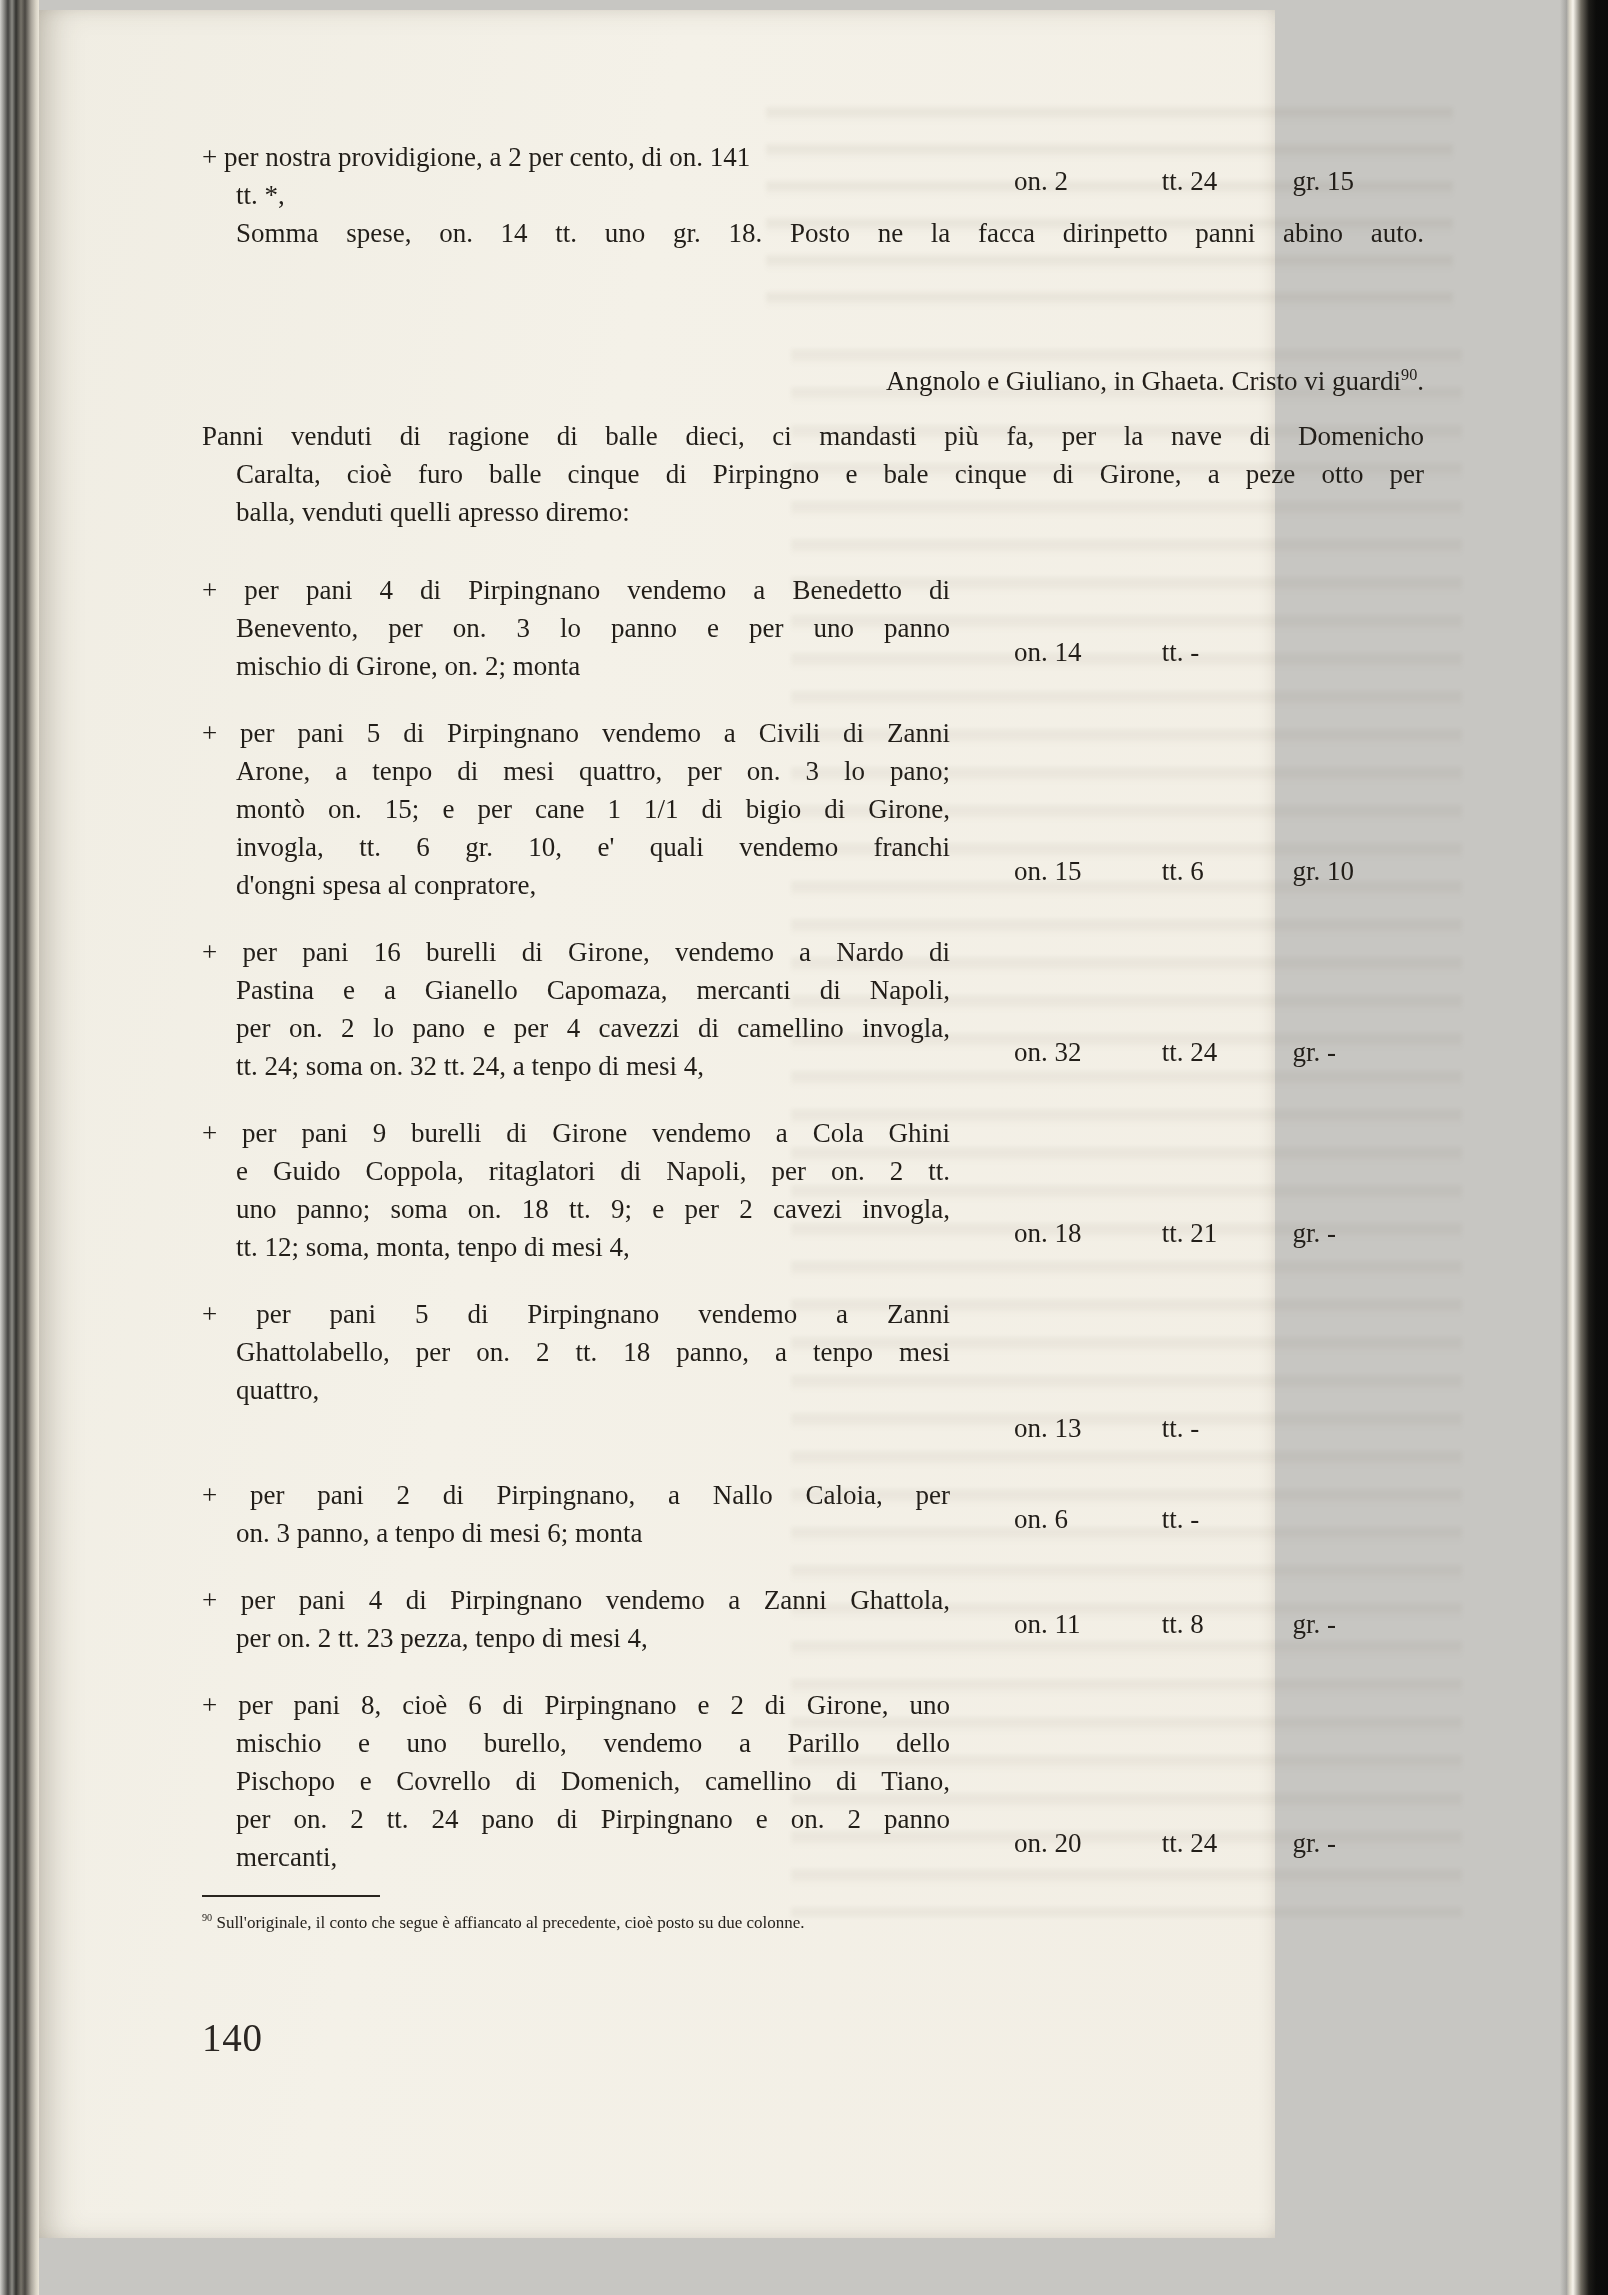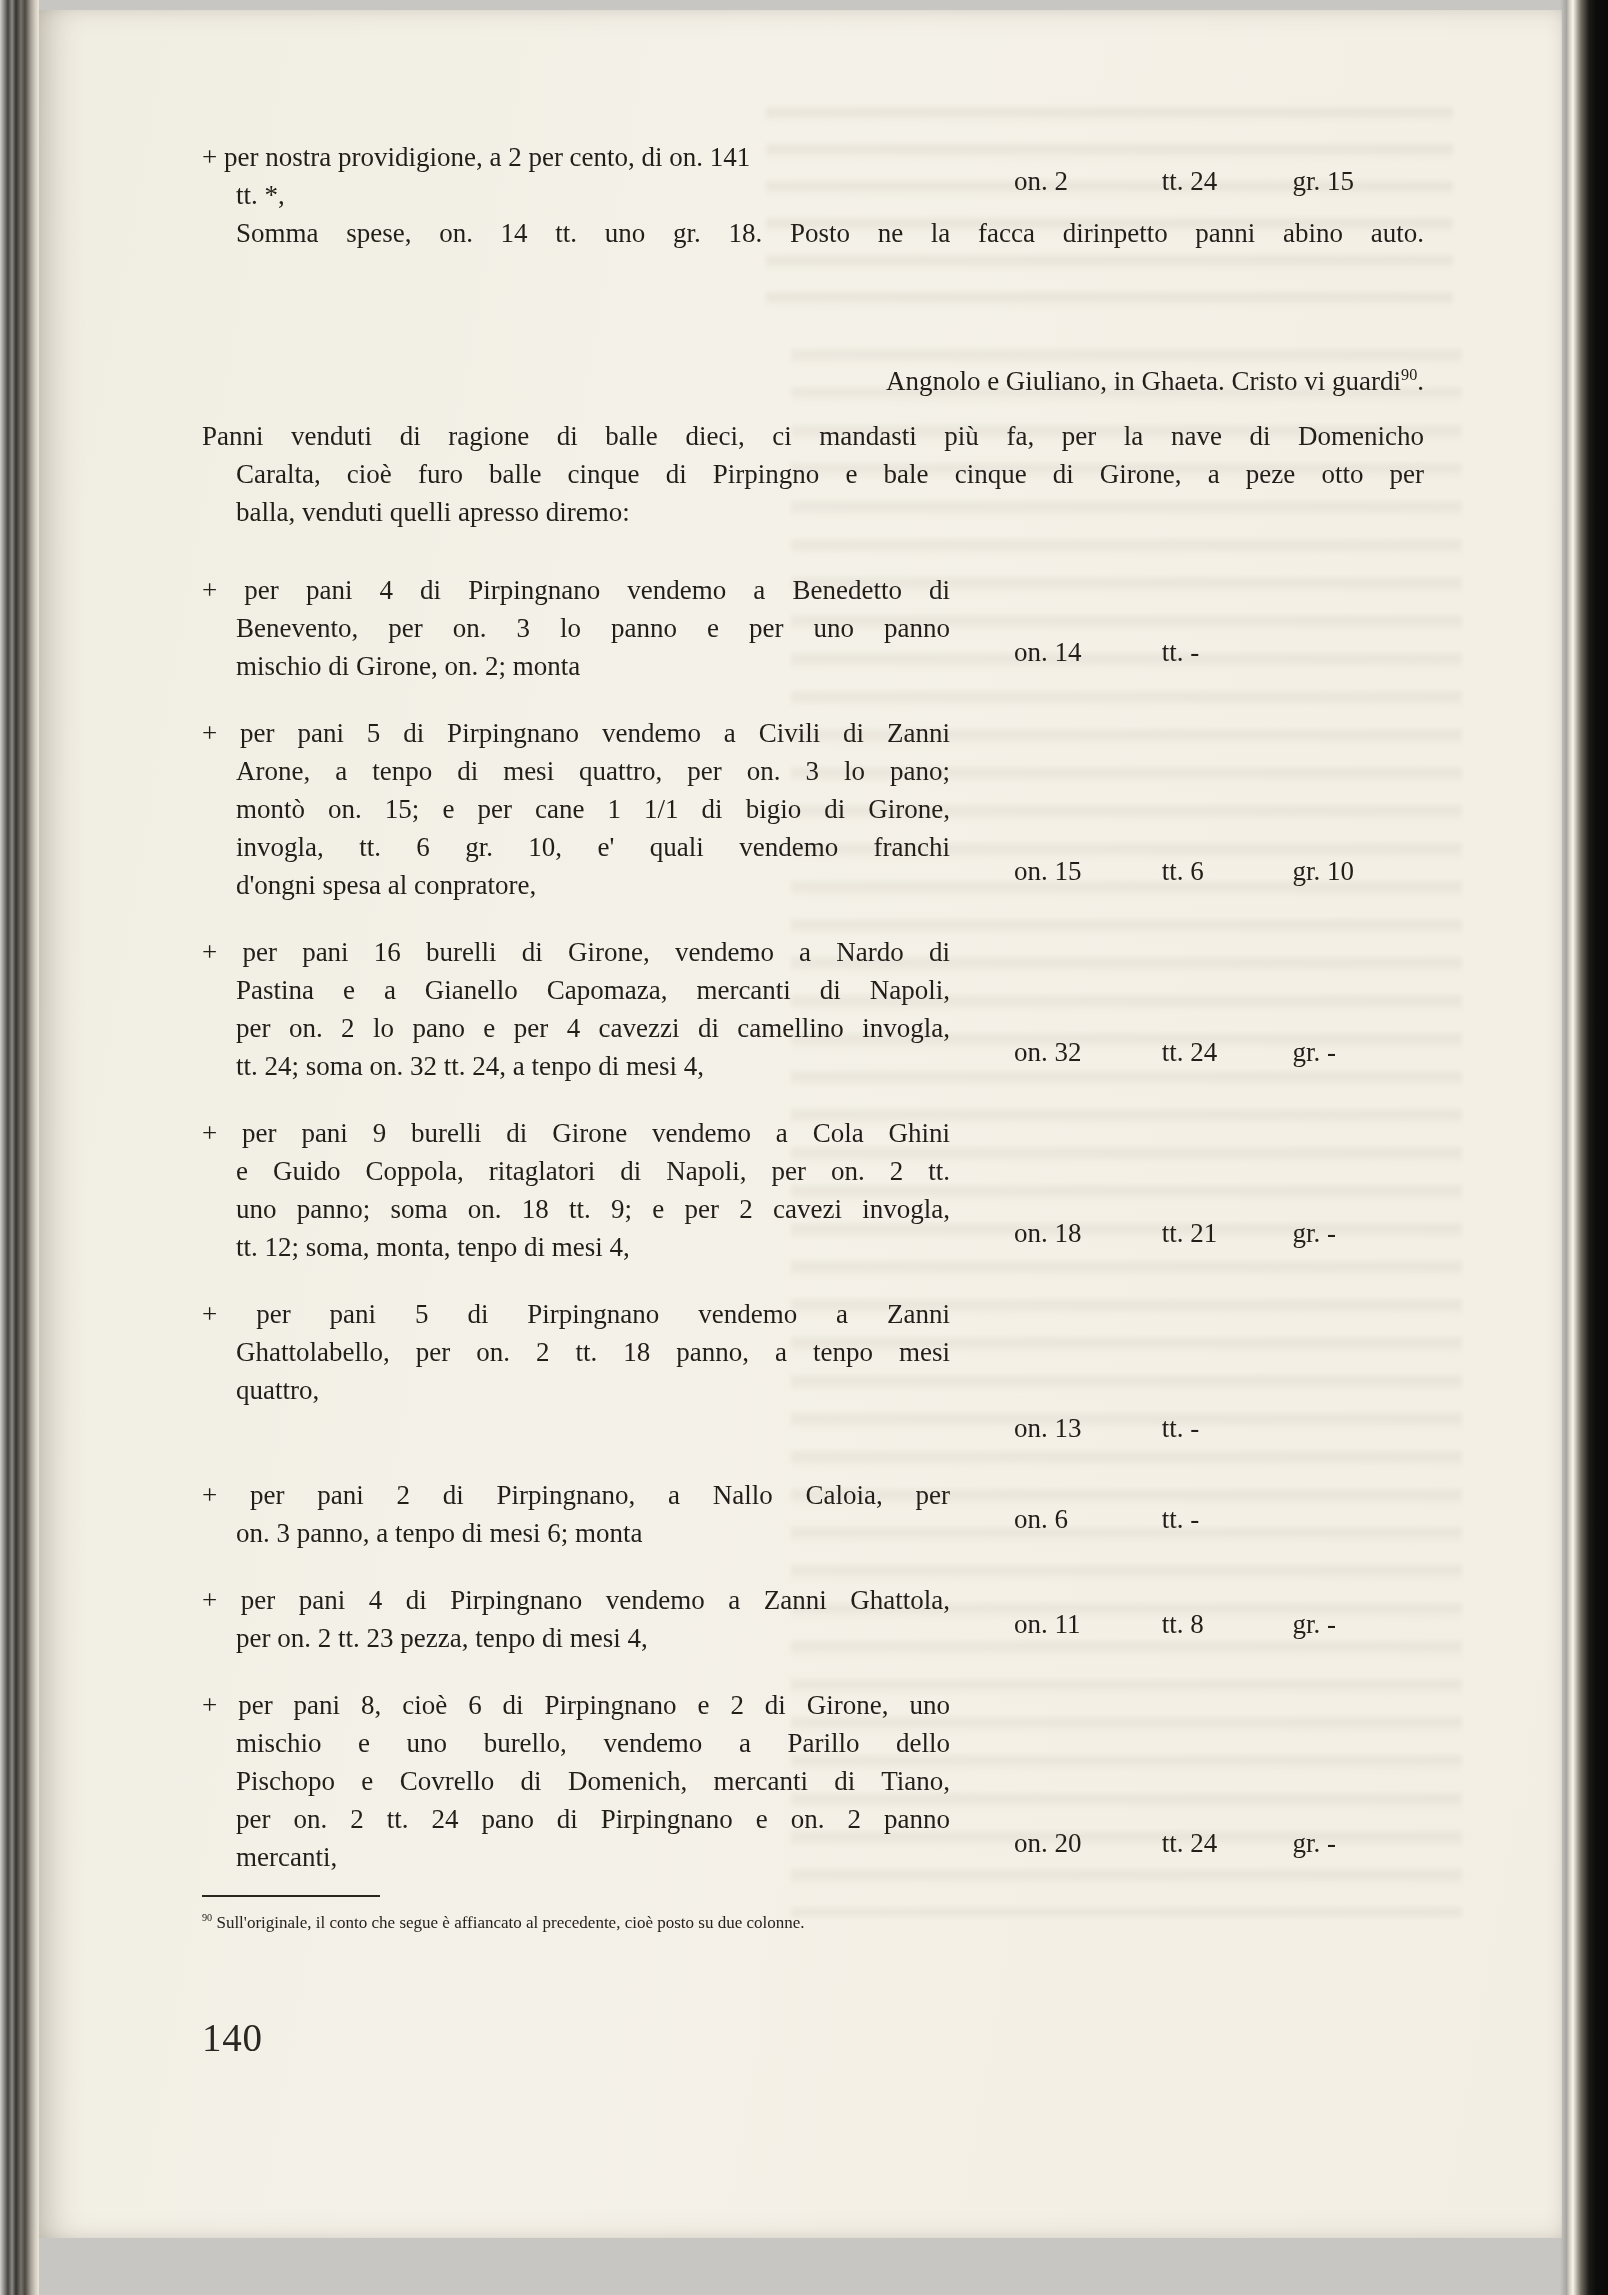"+ per nostra providigione, a" .page { width: 1523px -> 1236px }
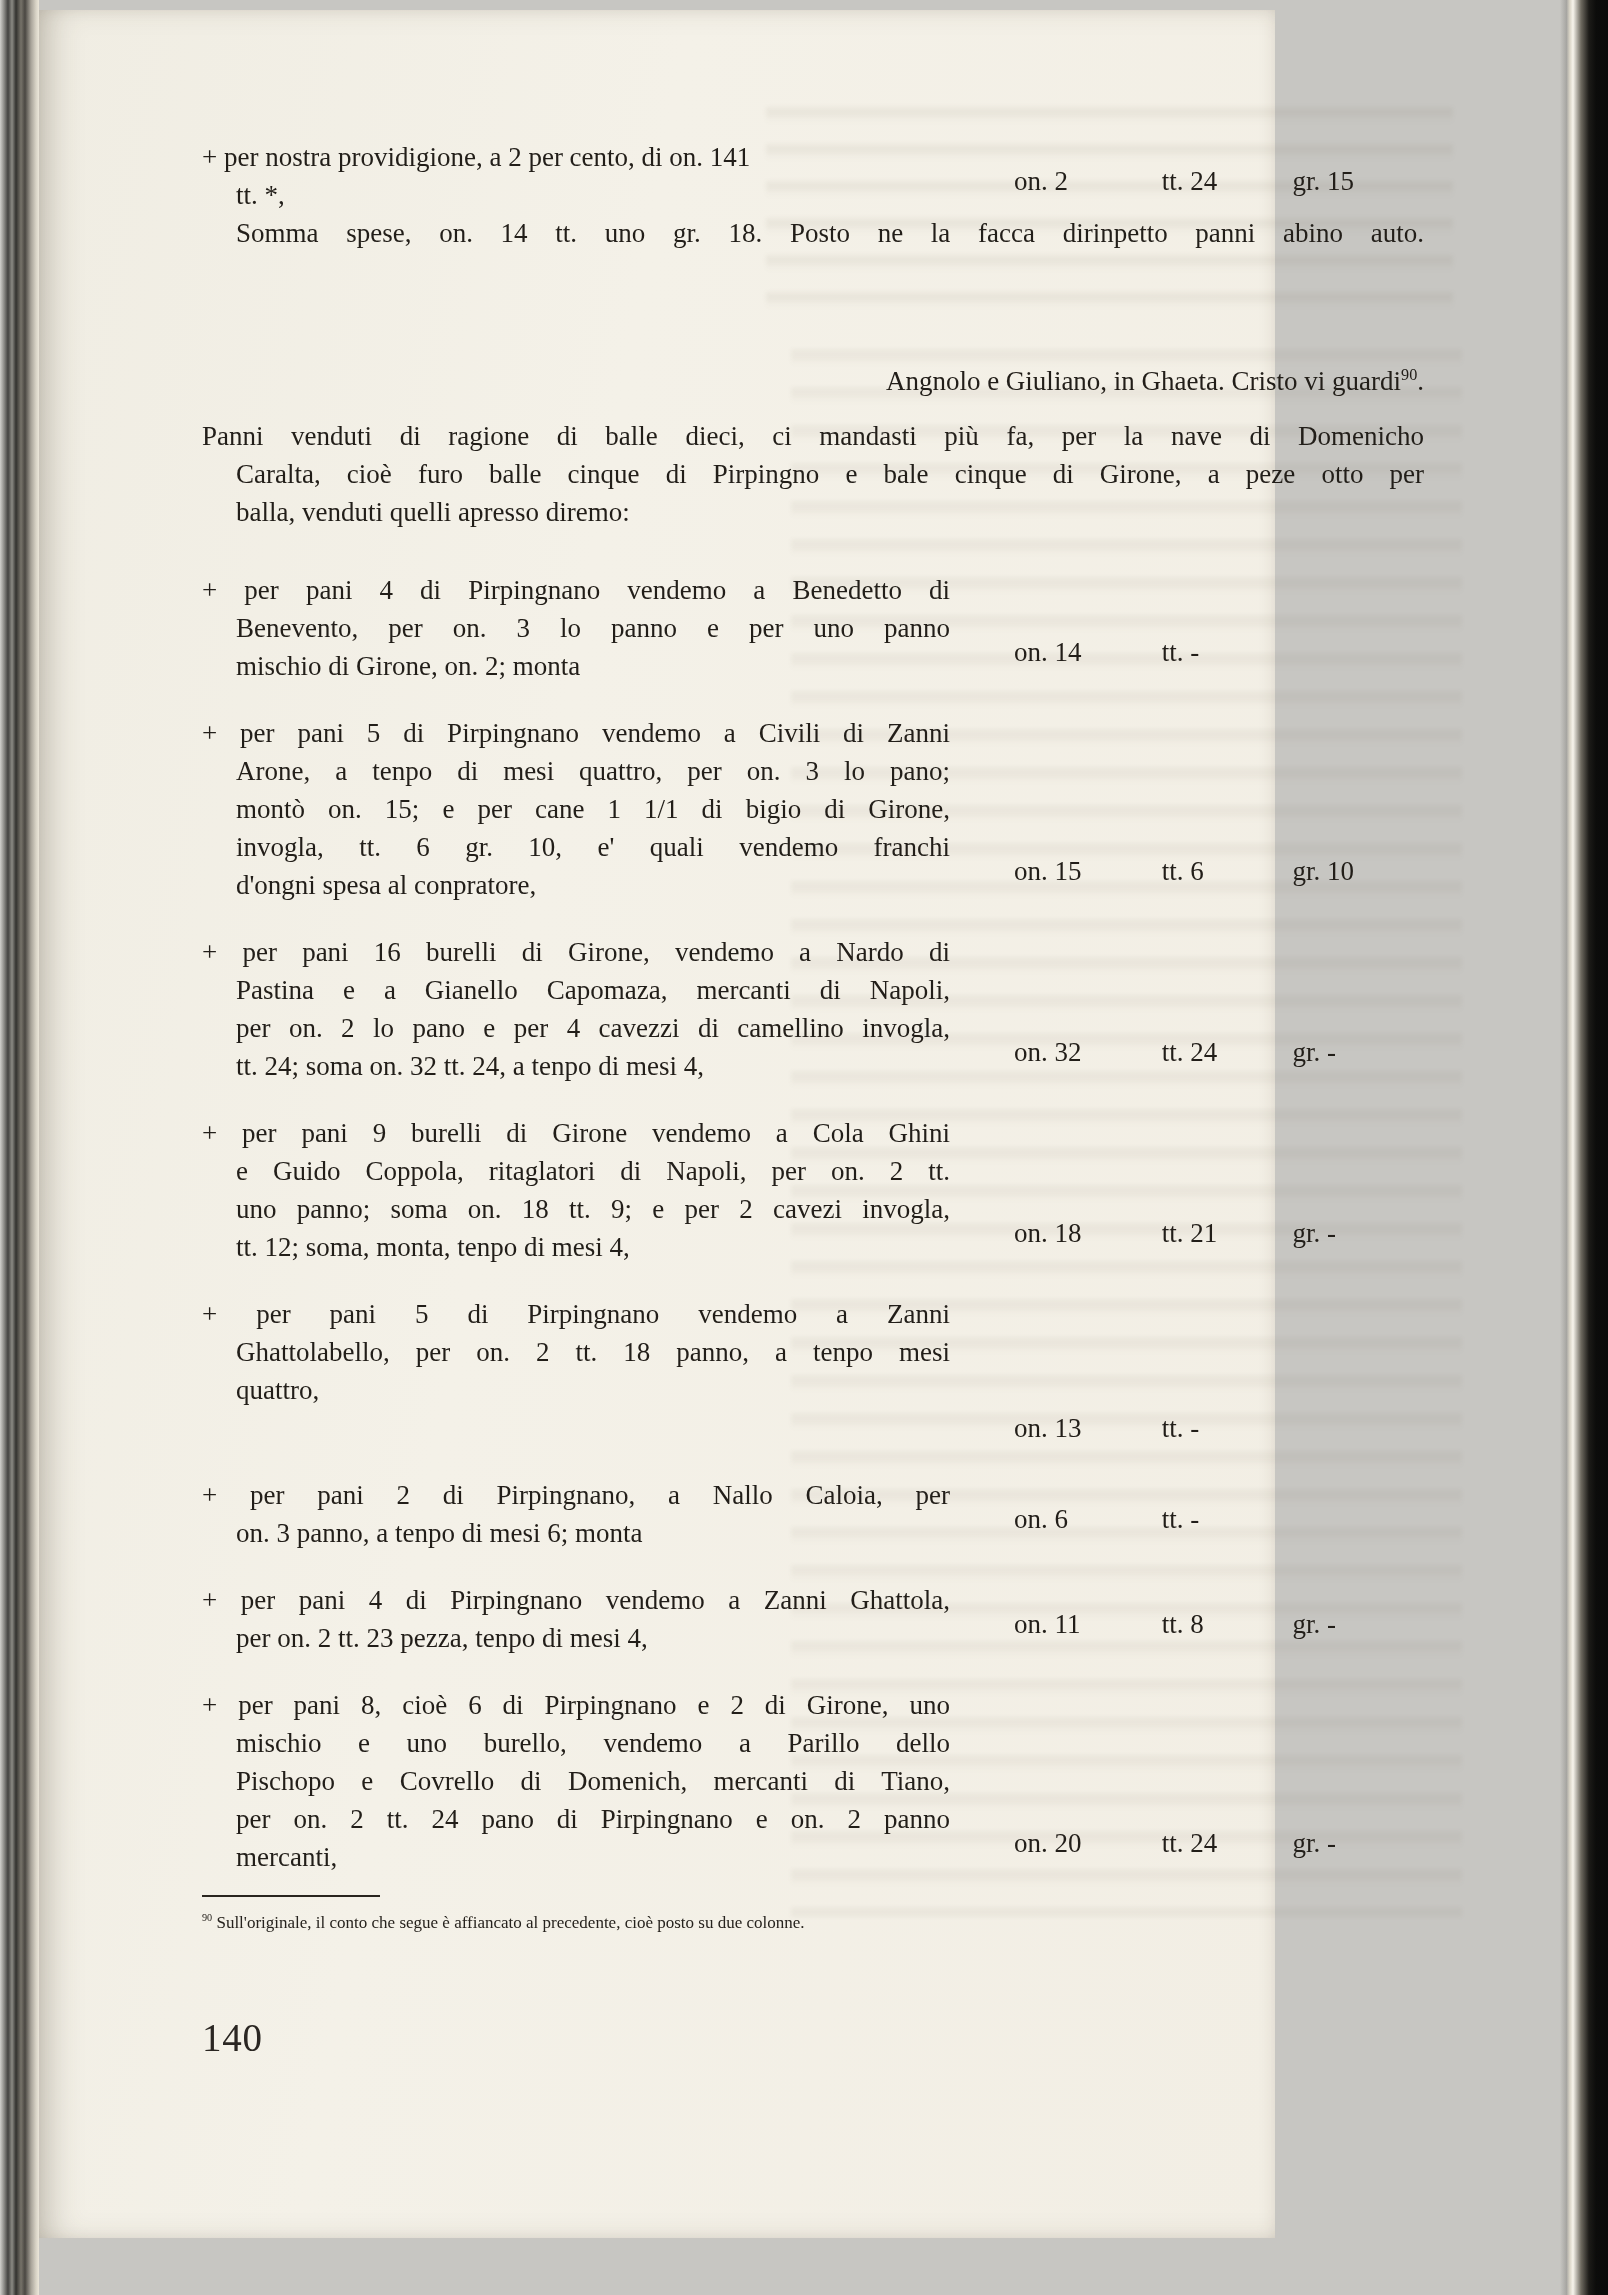"Pischopo e Covrello di Domenich," div.jl { text: mercanti -> camellino }
